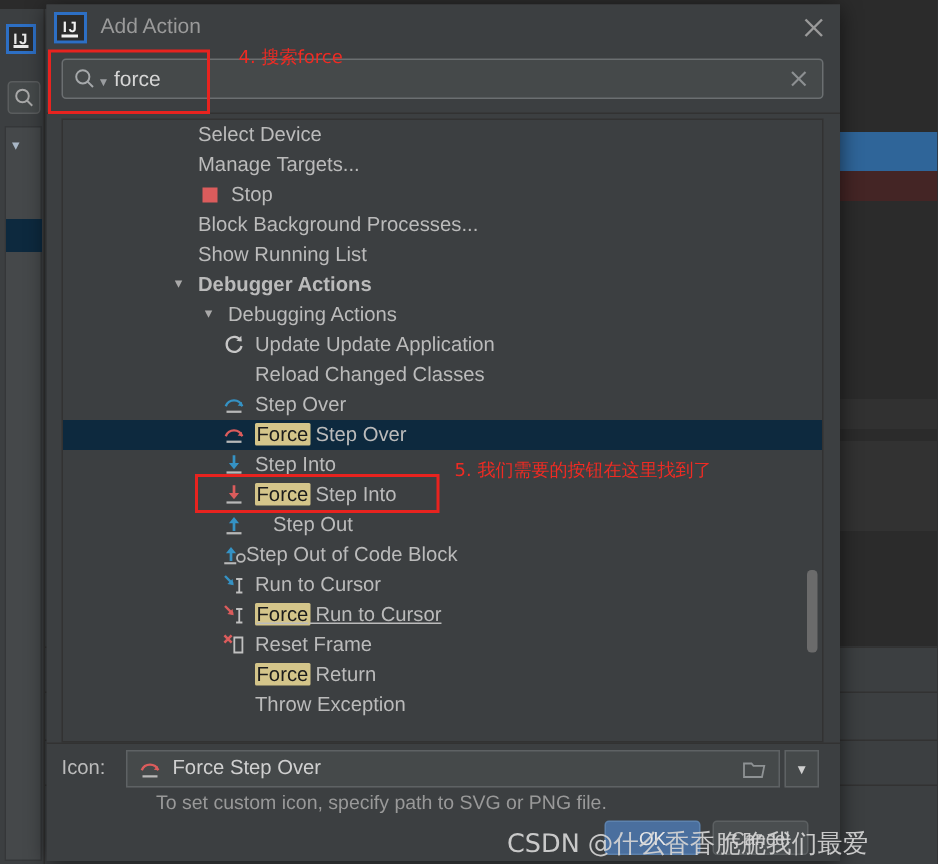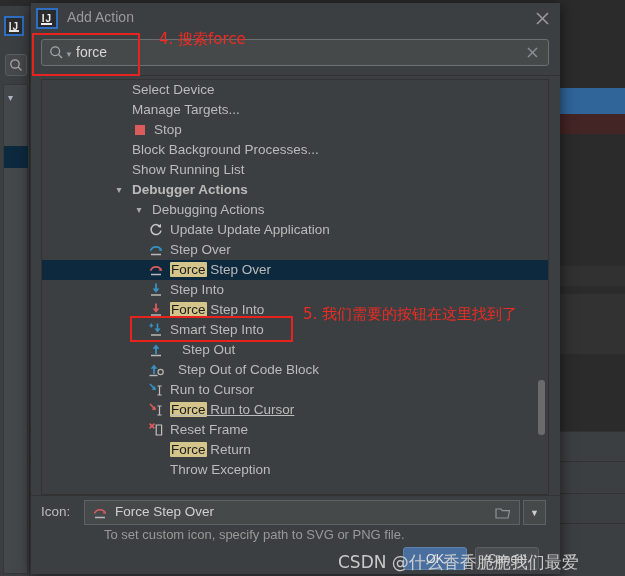"4. 搜索force" .anno-text { font-size: 15px -> 12px }
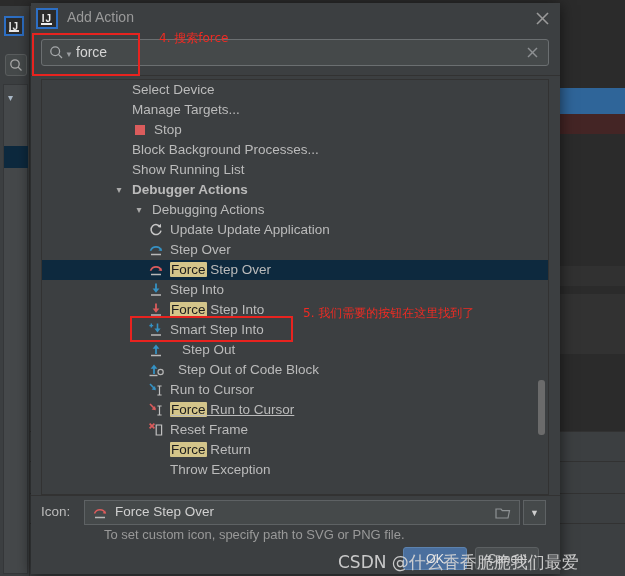"Reload Changed Classes" div.row { html: none -> <div> <span>Reload Changed Classes</span> </div> }
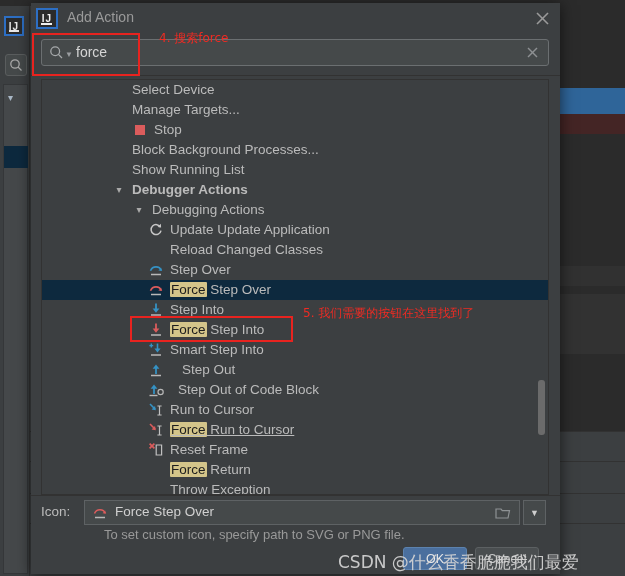"Smart Step Into" div.row { html: <div> <span><svg> <line></line> <path></path> <line></line> <line></line> <line></line> </svg></span> <span>Smart Step Into</span> </div> -> none }
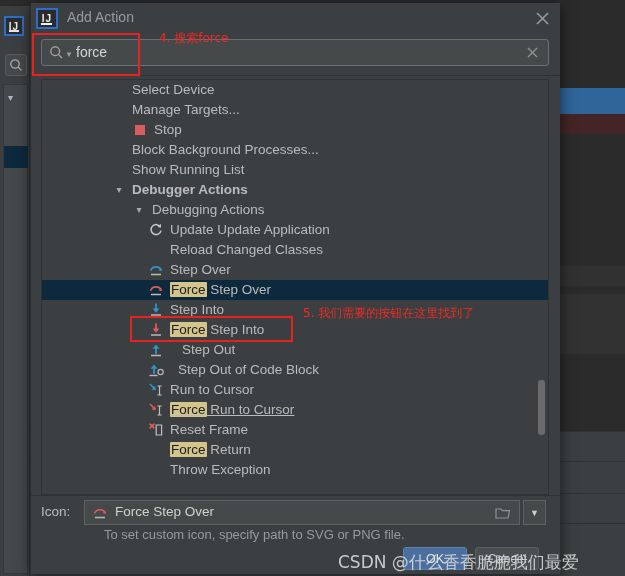"Step Out of Code Block" span.lbl { left: 136px -> 122px }
